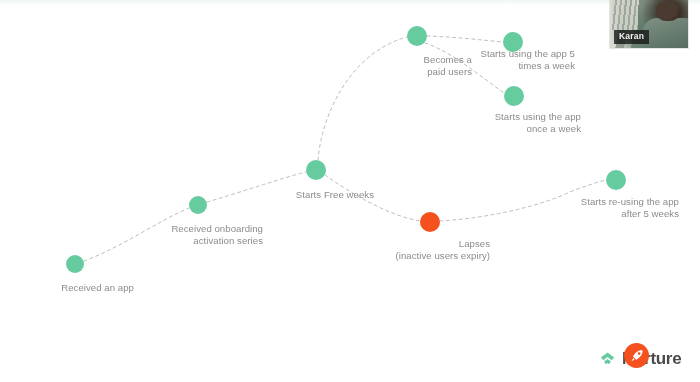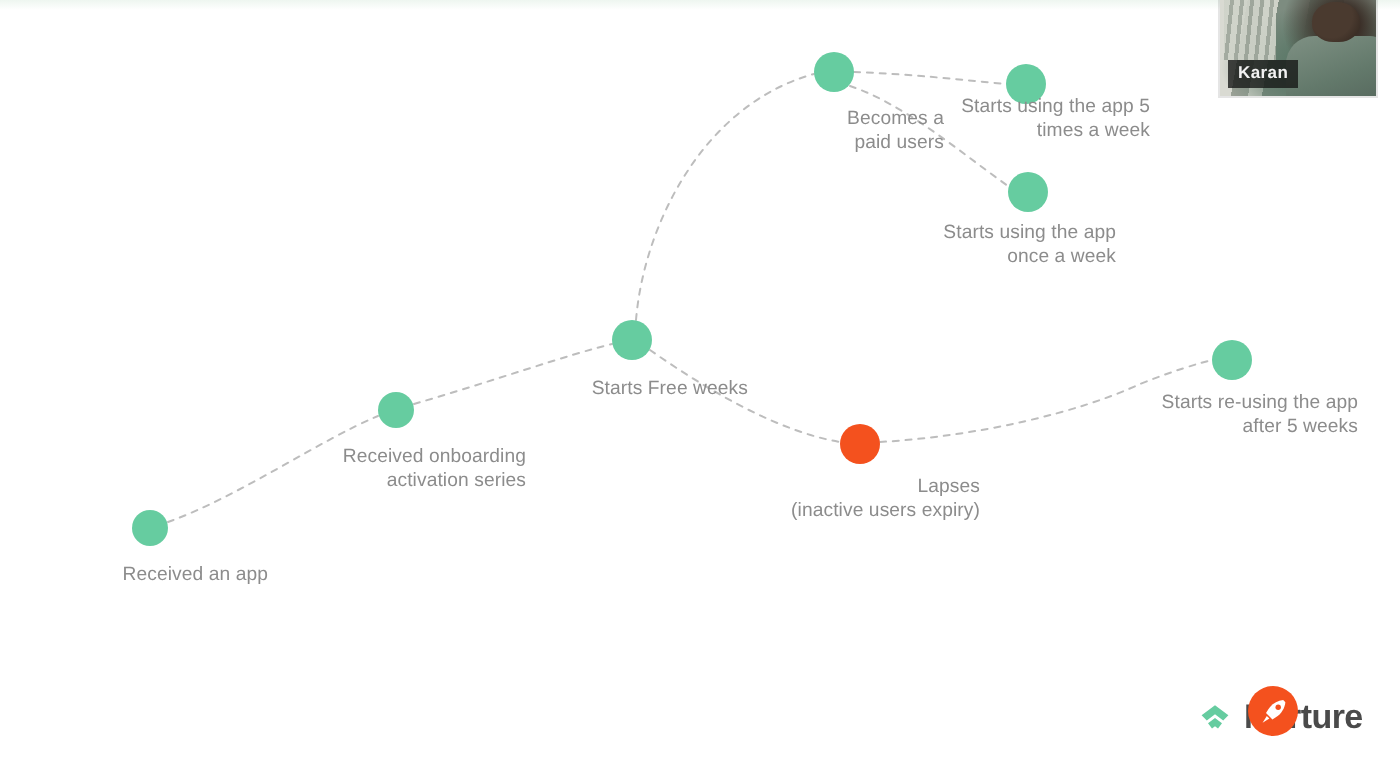"Starts using the app" div.node-label { left: 440px -> 463px }
